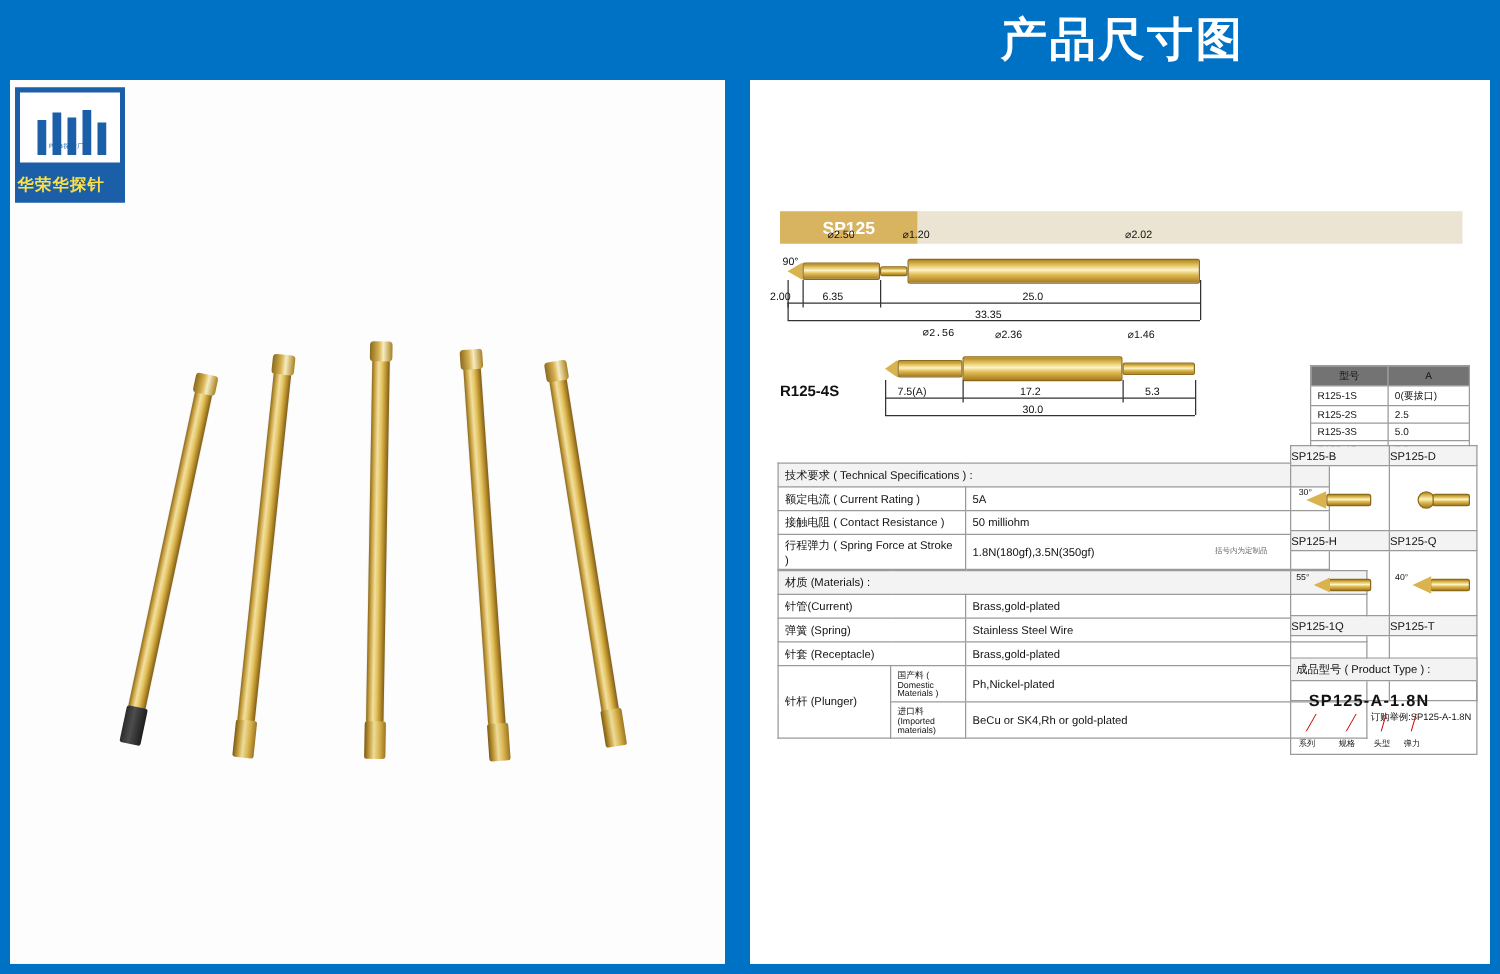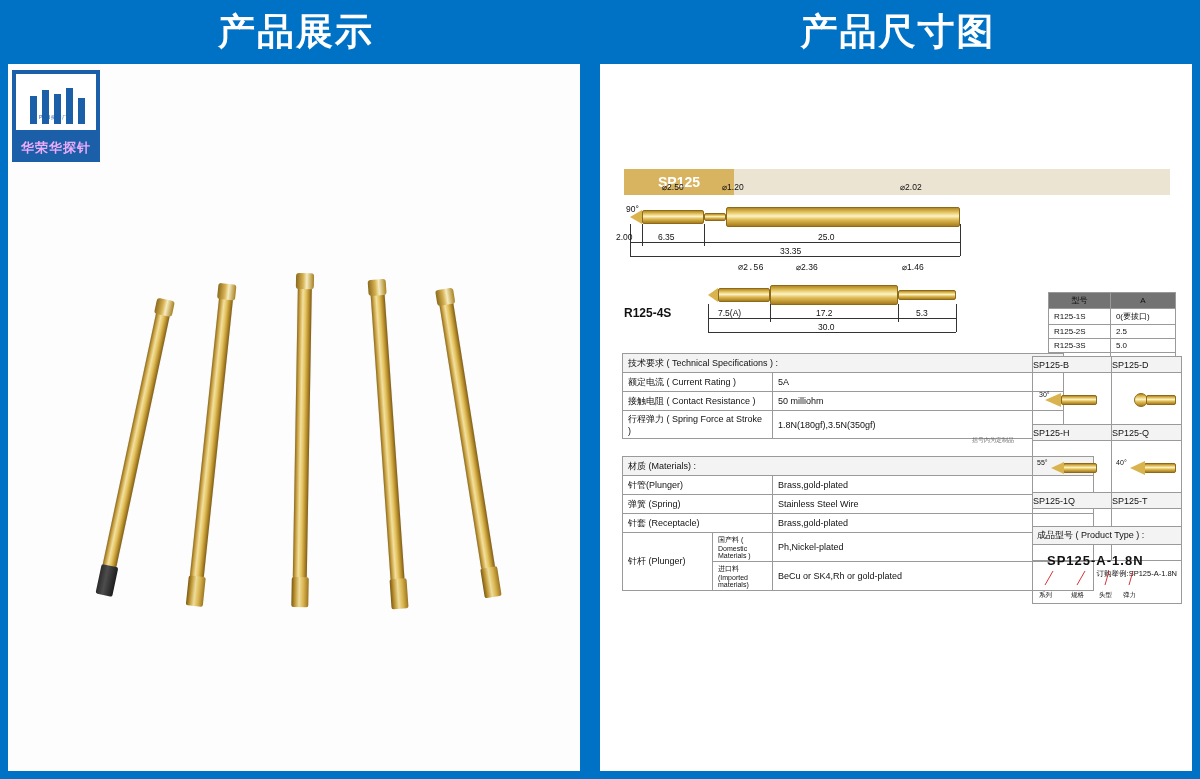"产品展示" div.panel-title { html: <div>产品展示</div> -> none }
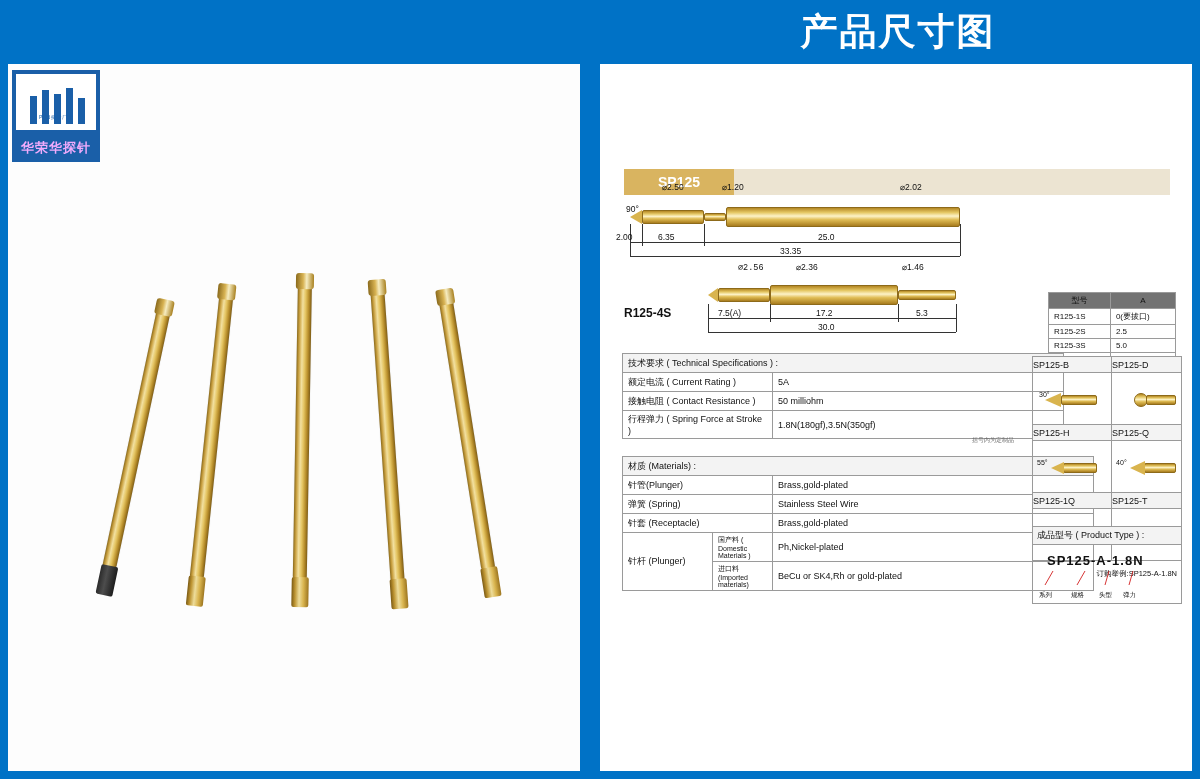"华荣华探针" .logo-text { color: #f0abfc -> #fde047; text-align: center -> left }
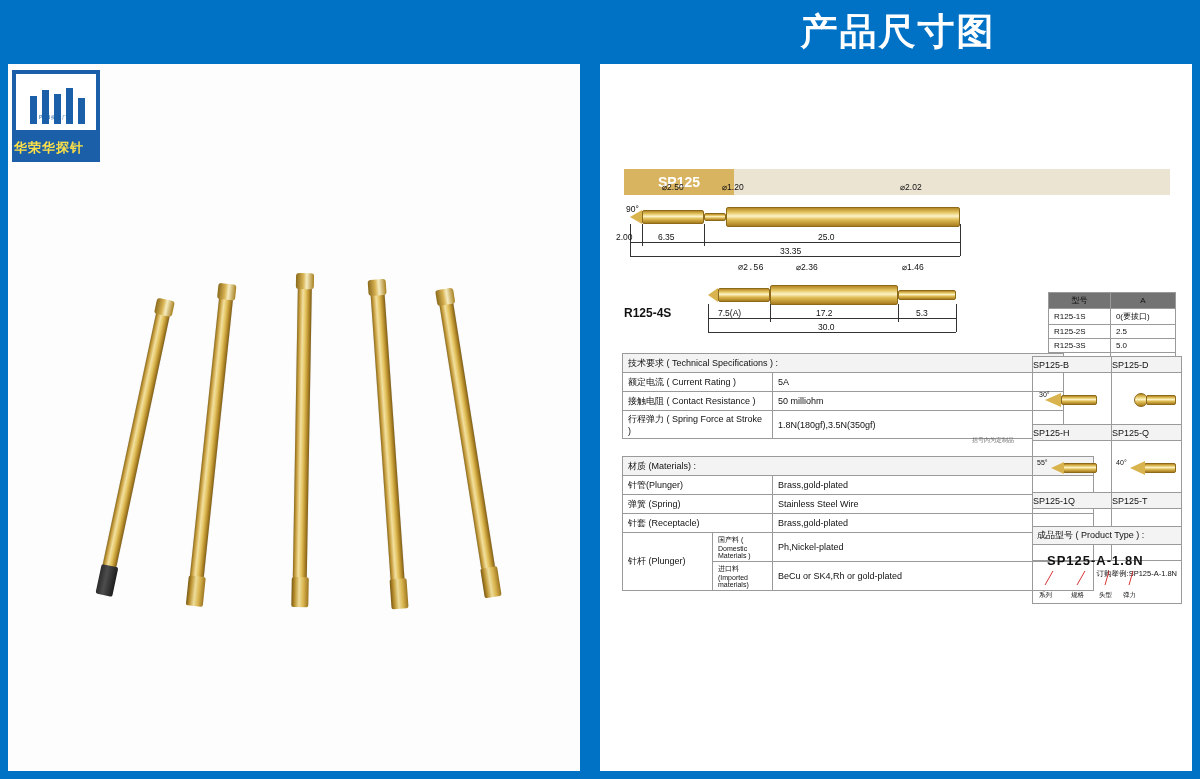"技术要求 ( Technical Specifications )" .spec-table { top: 289px -> 306px }
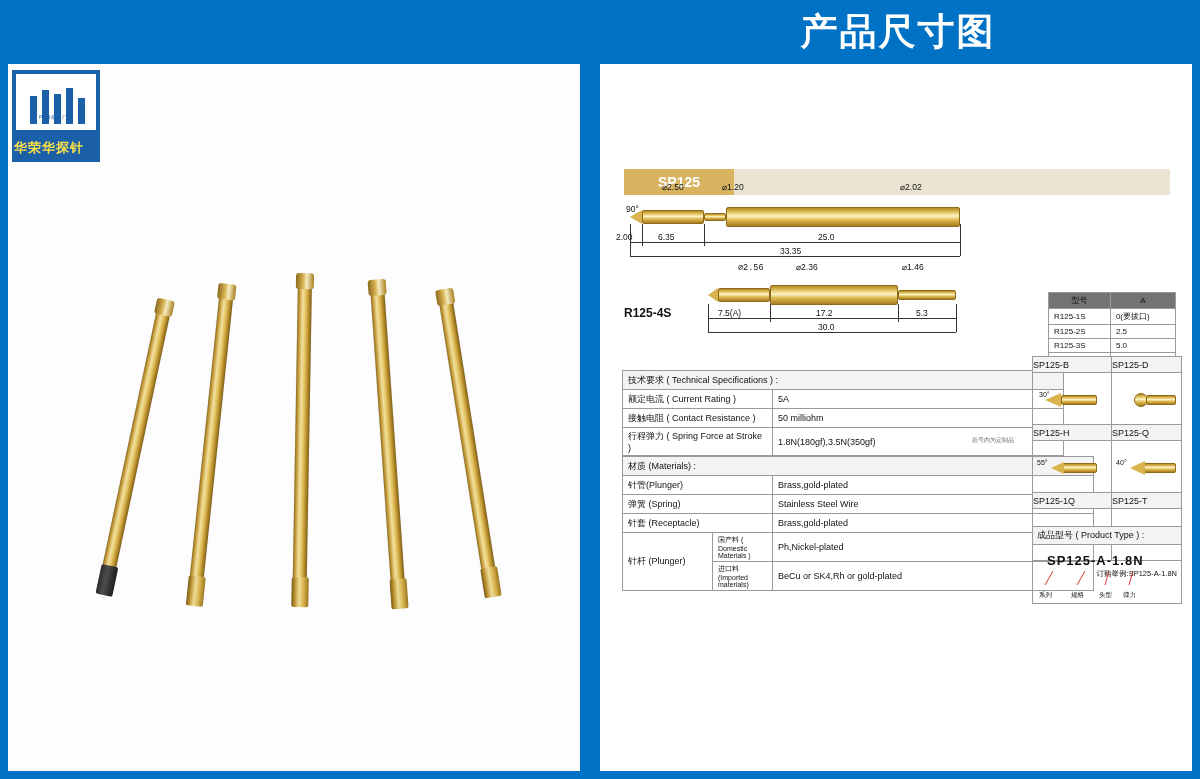"针管(Plunger)" td.c1 { text: Plunger -> Current }
